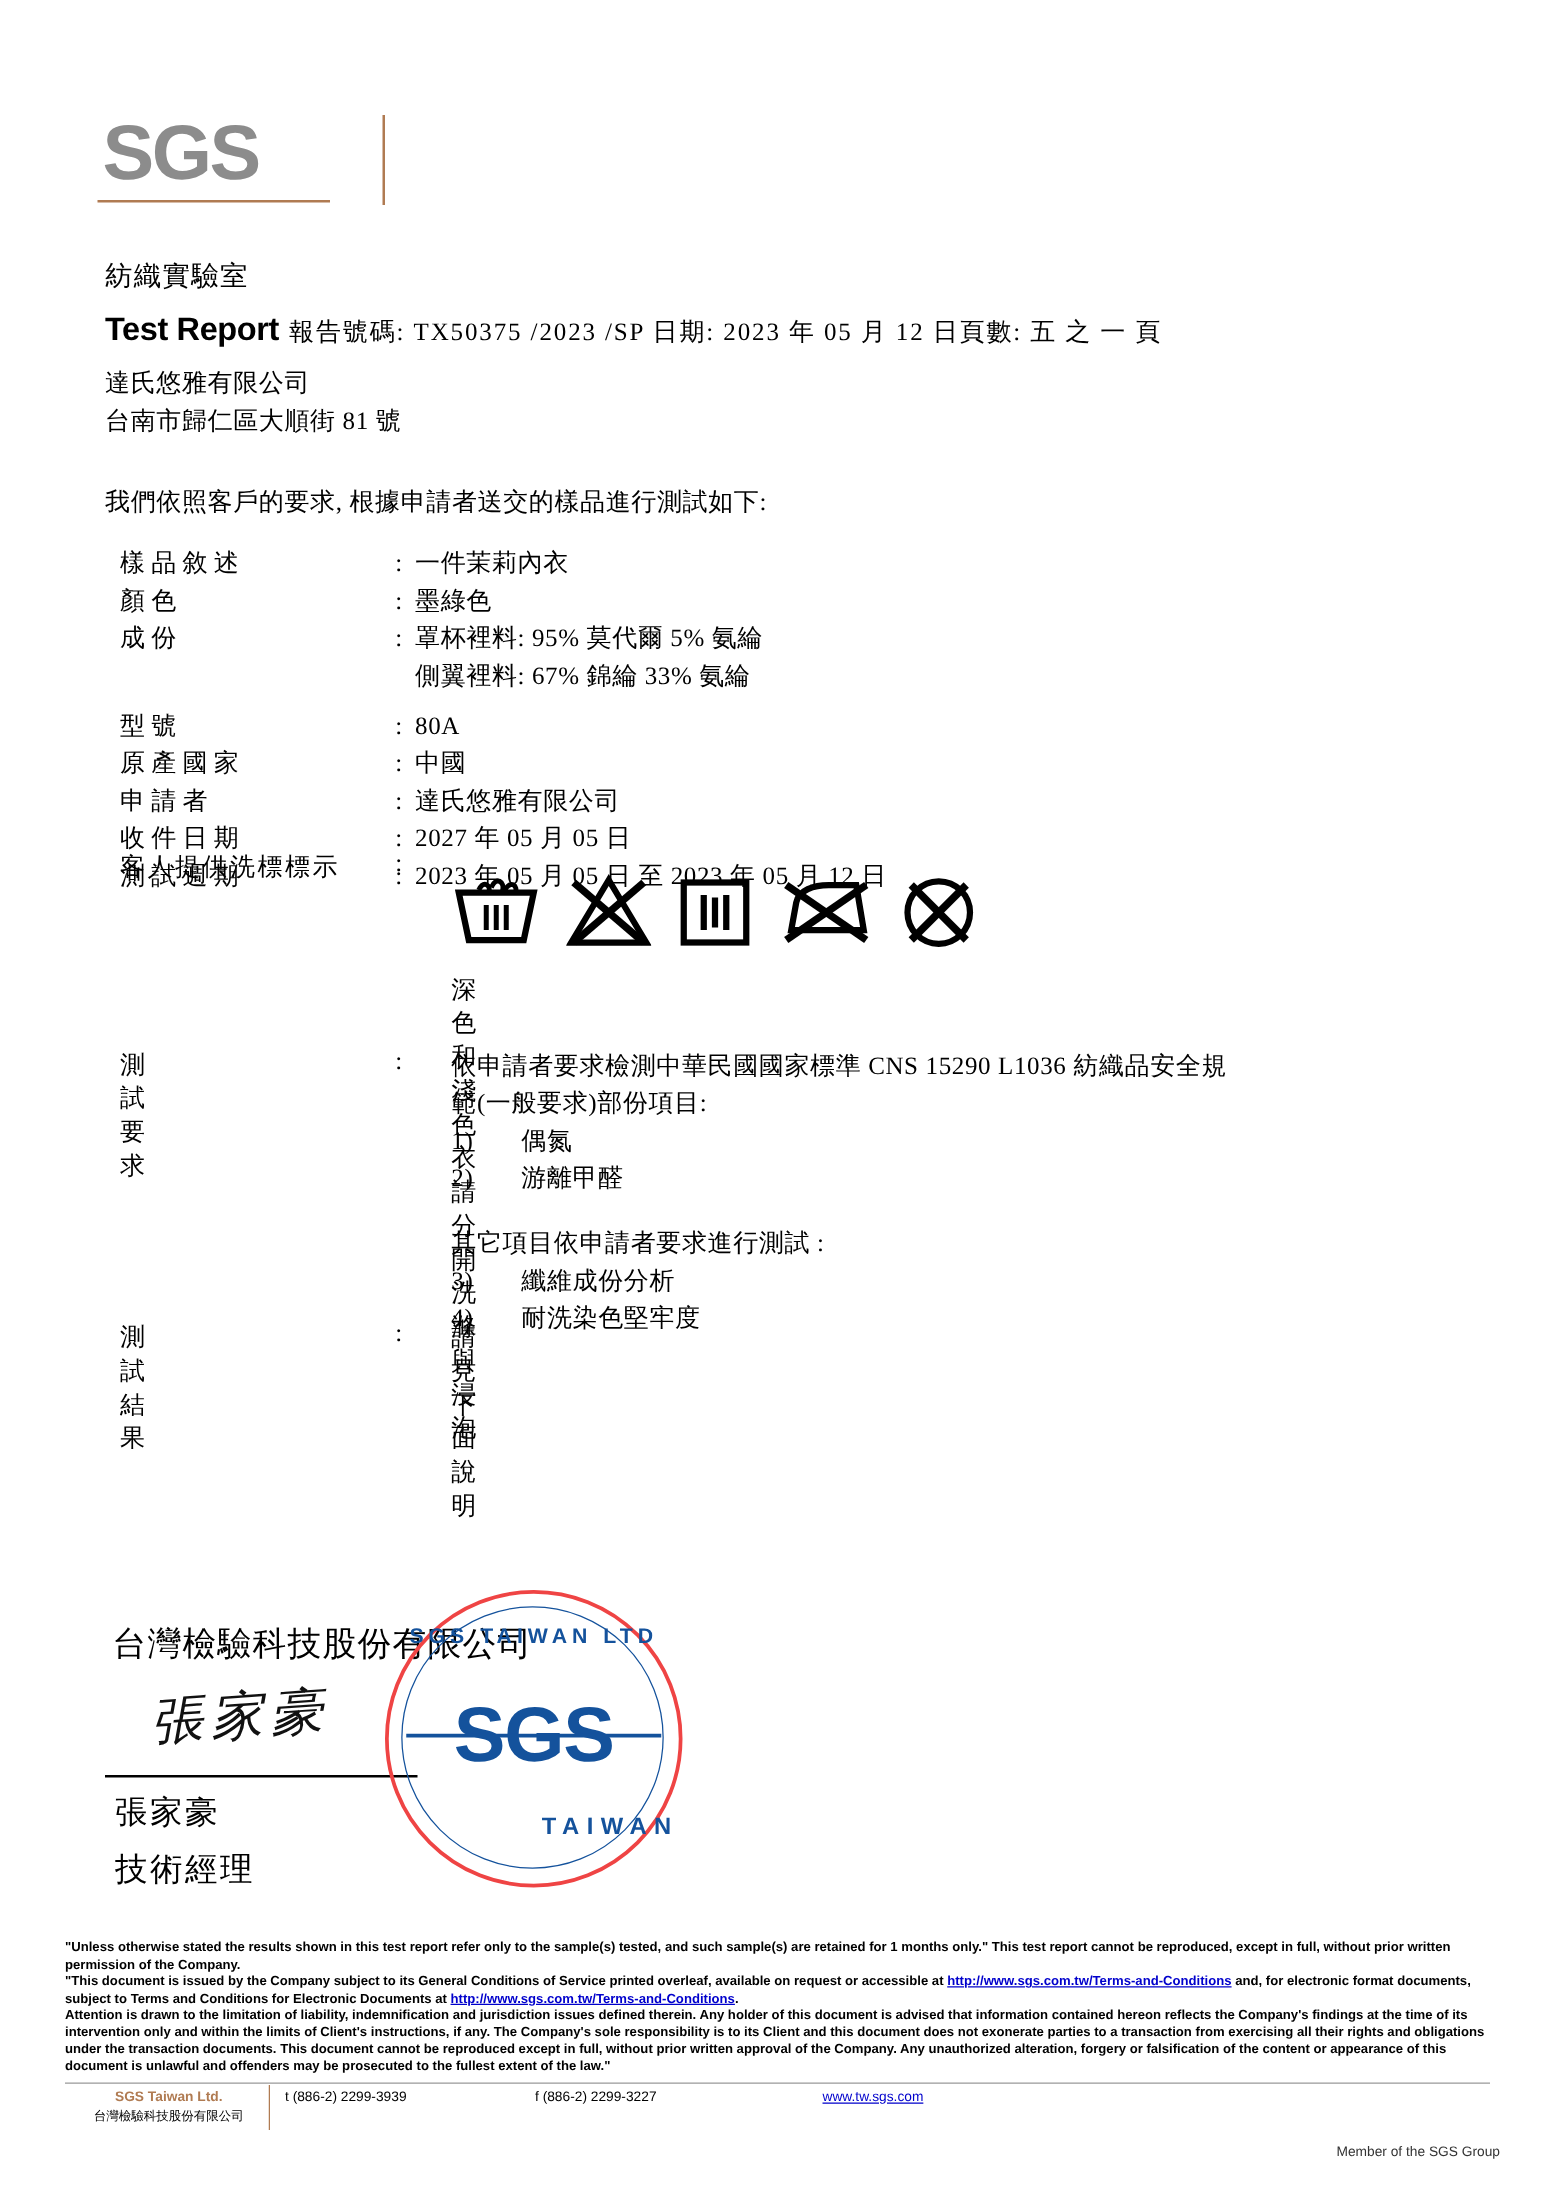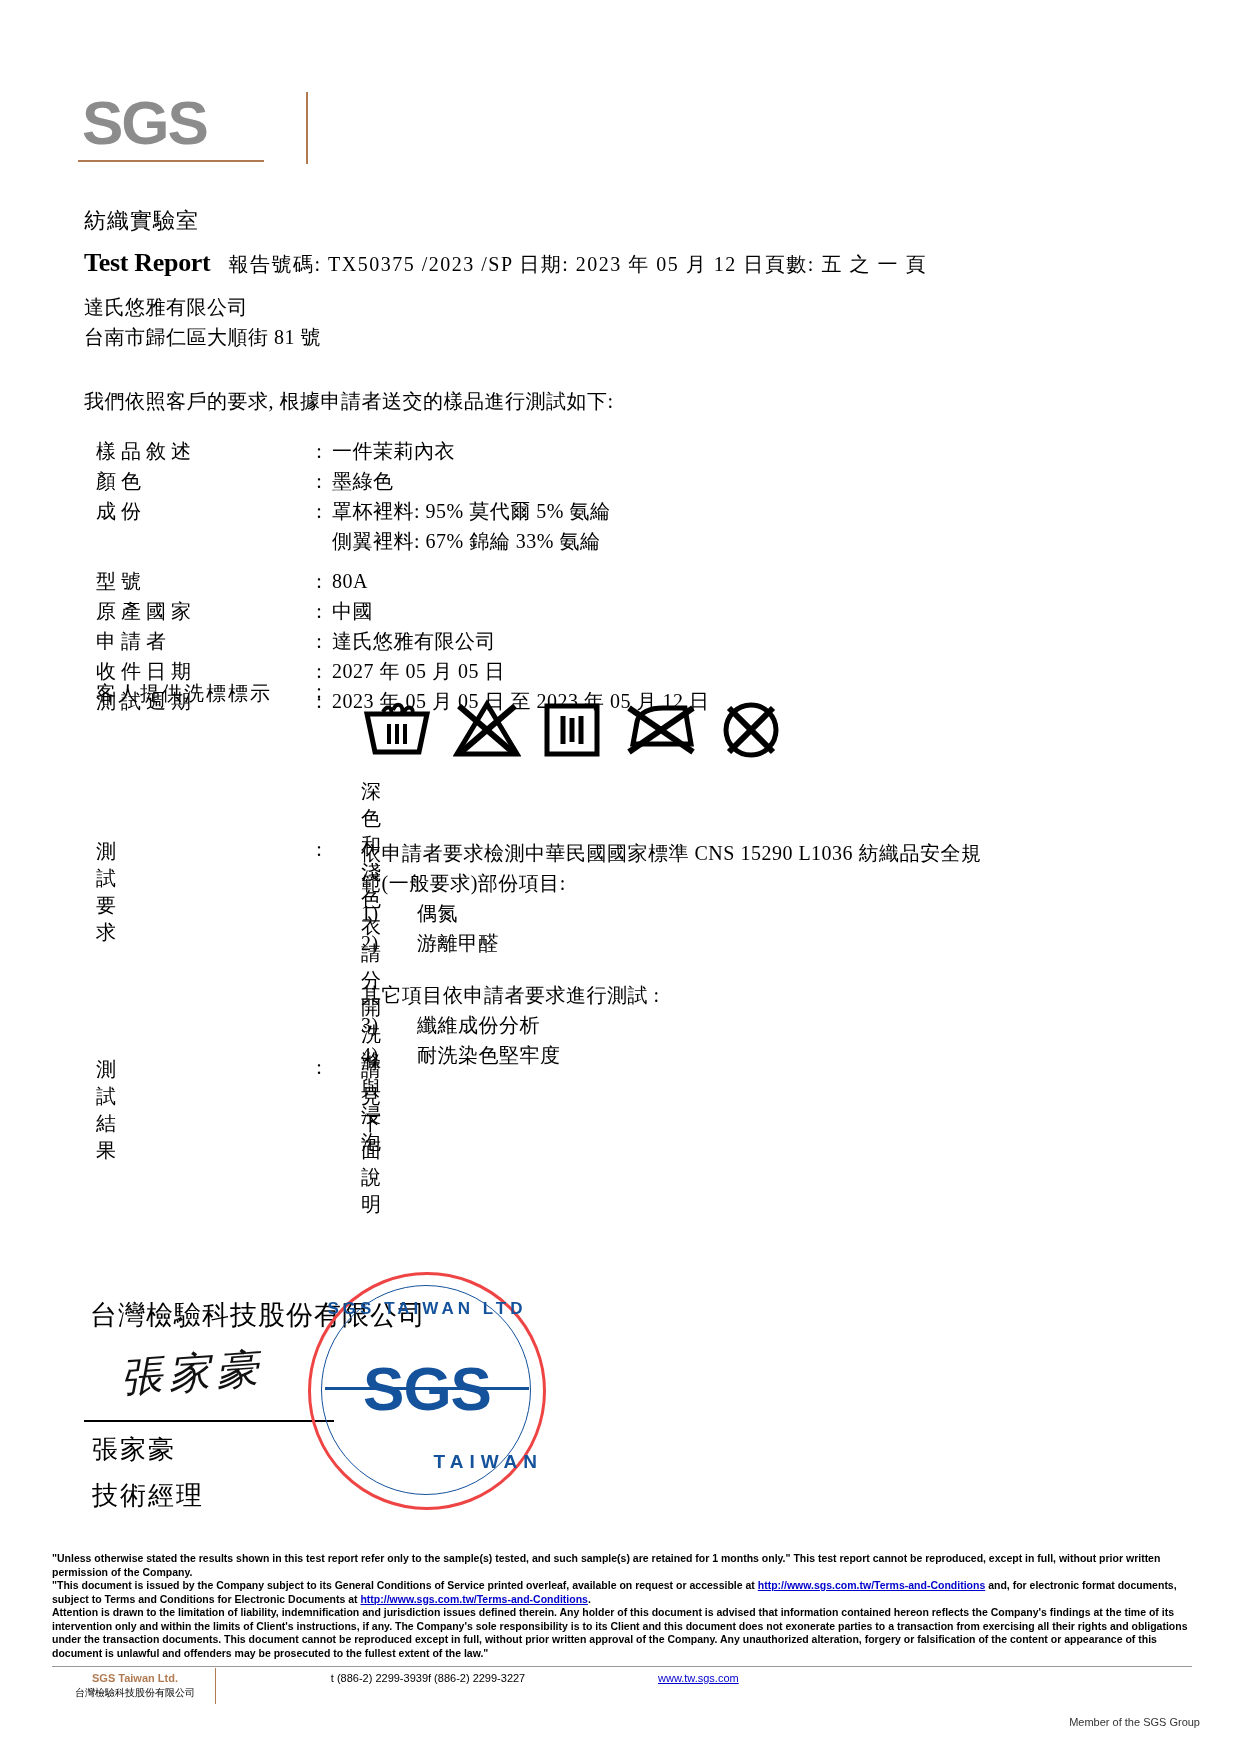"Test Report" .report-title { font-family: Liberation Serif, serif -> Liberation Sans, sans-serif }
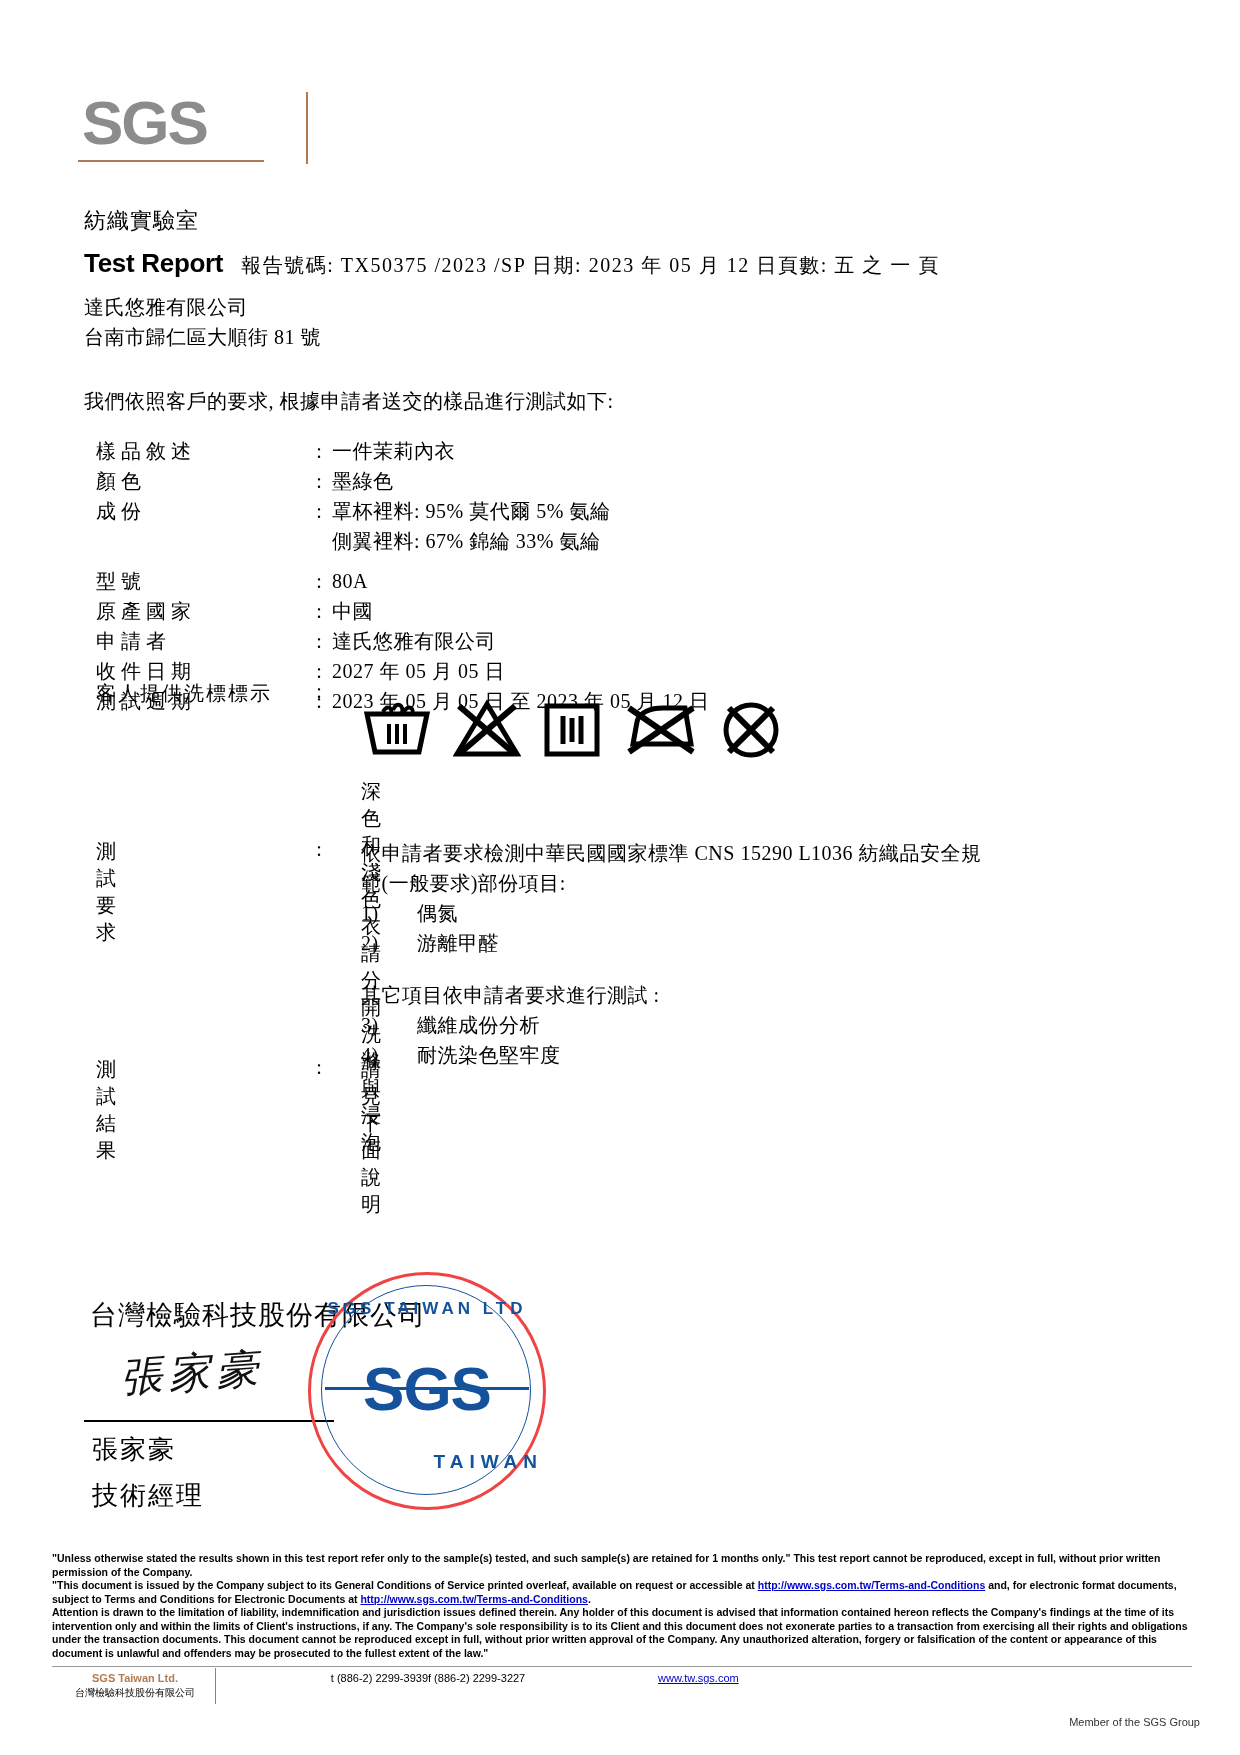"報告號碼: TX50375 /2023 /SP 日期:" .report-meta { margin-left: 18px -> 8px }
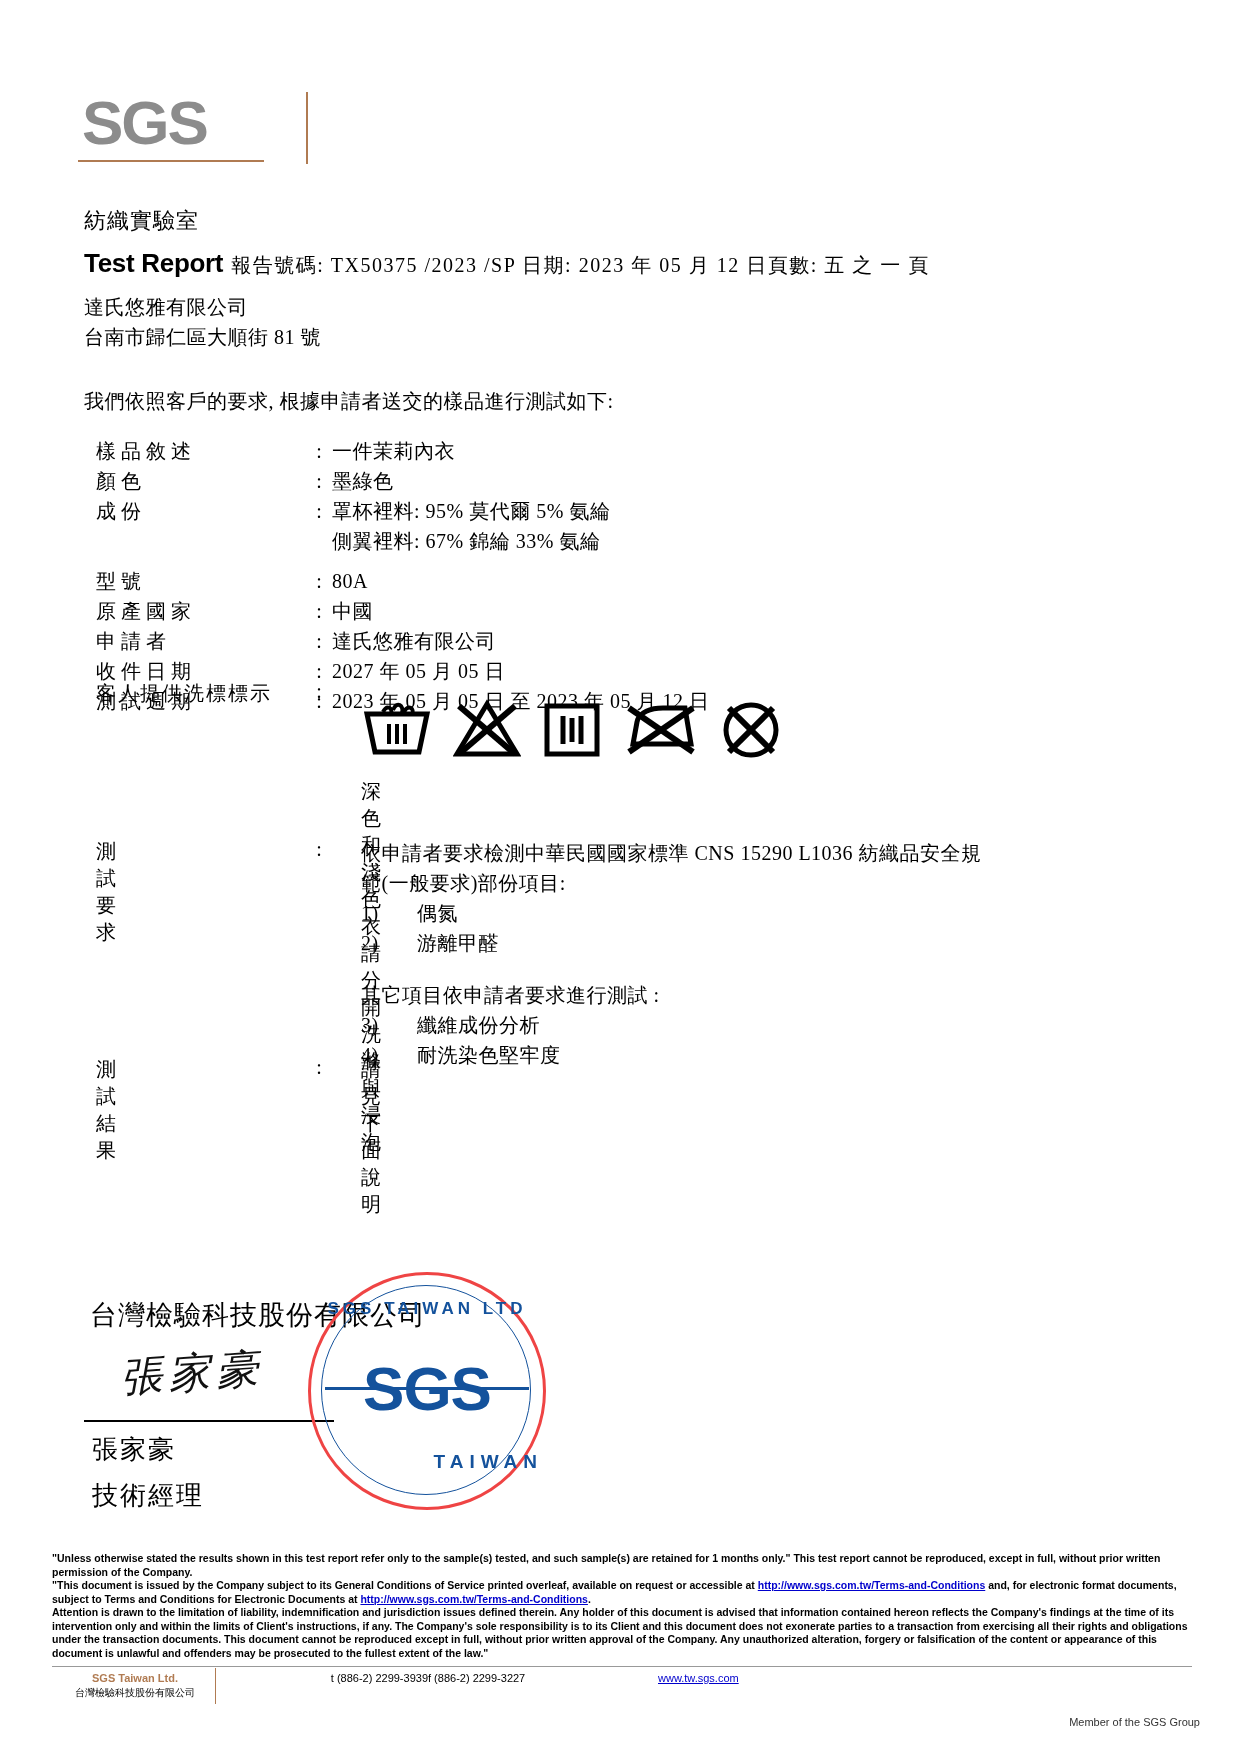"t (886-2) 2299-3939" .footer-addr .c1 { text-align: right -> none }
